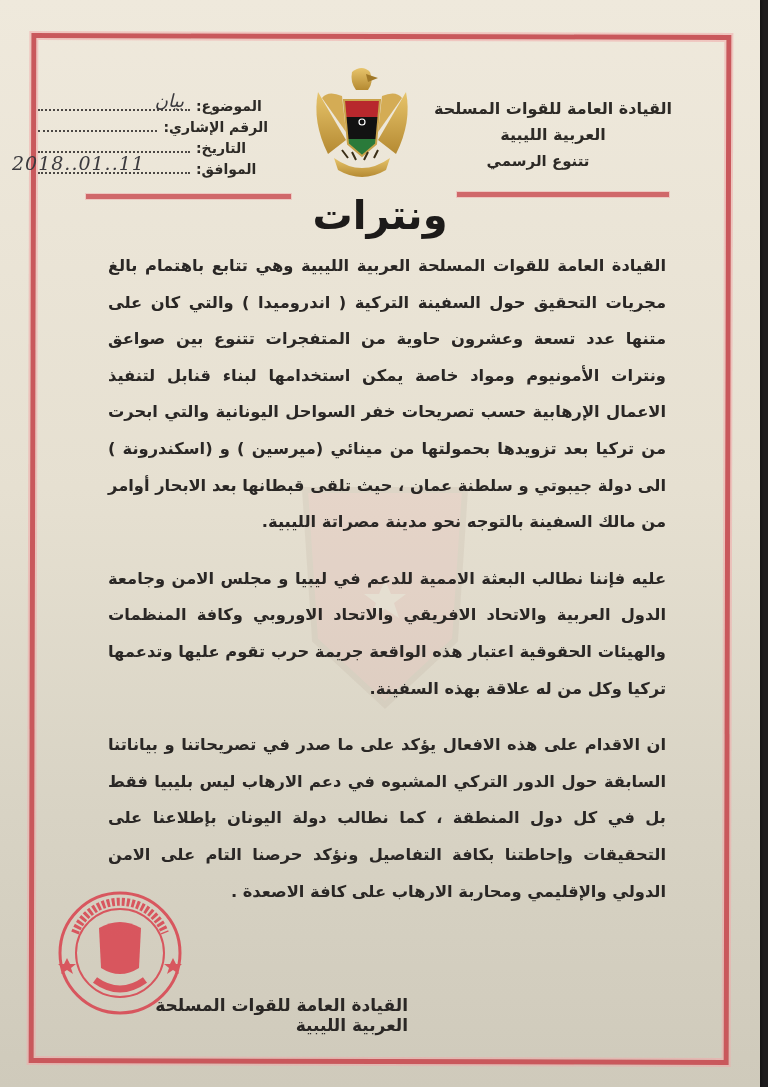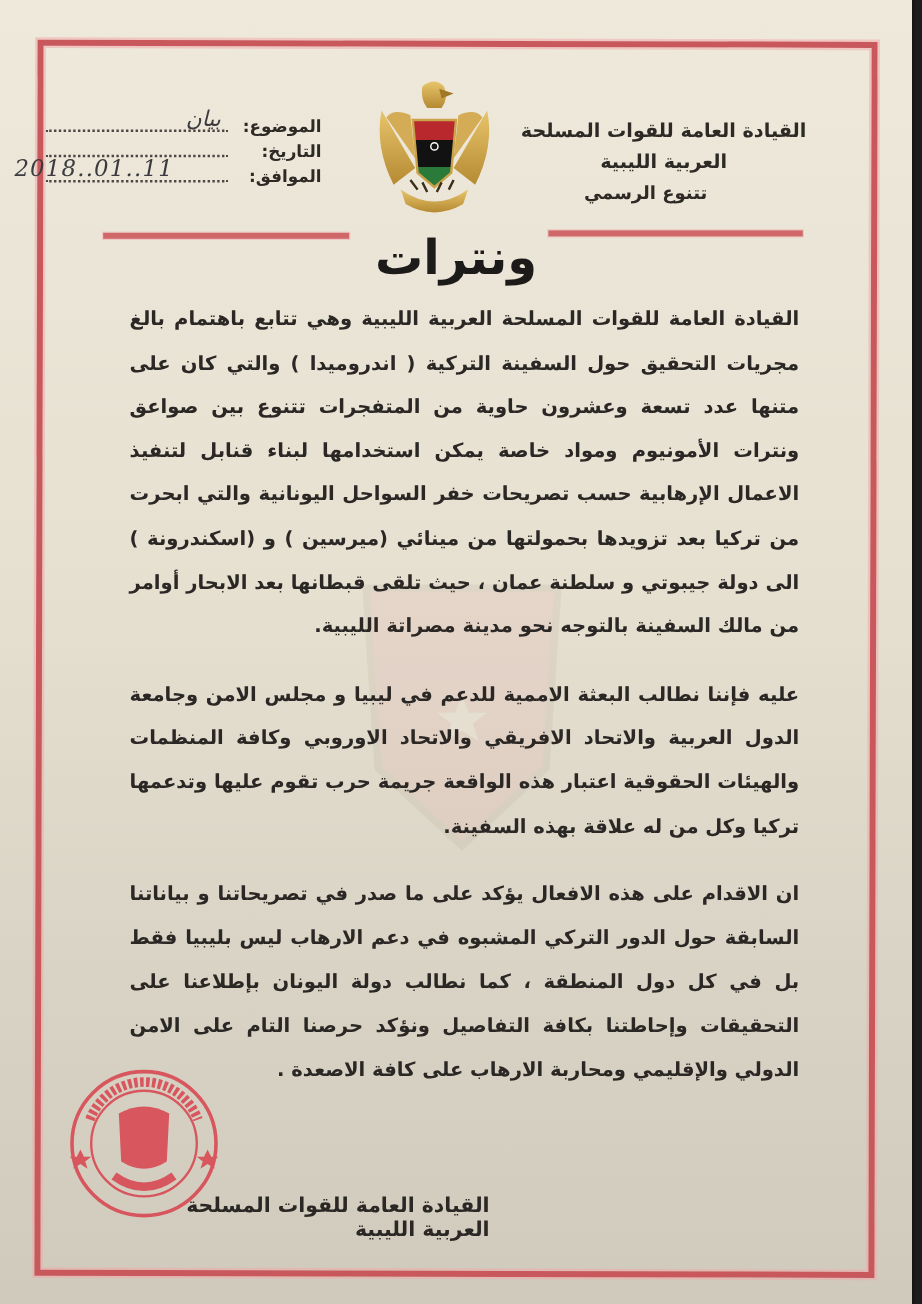"الموضوع:" .meta-label { text-align: right -> left }
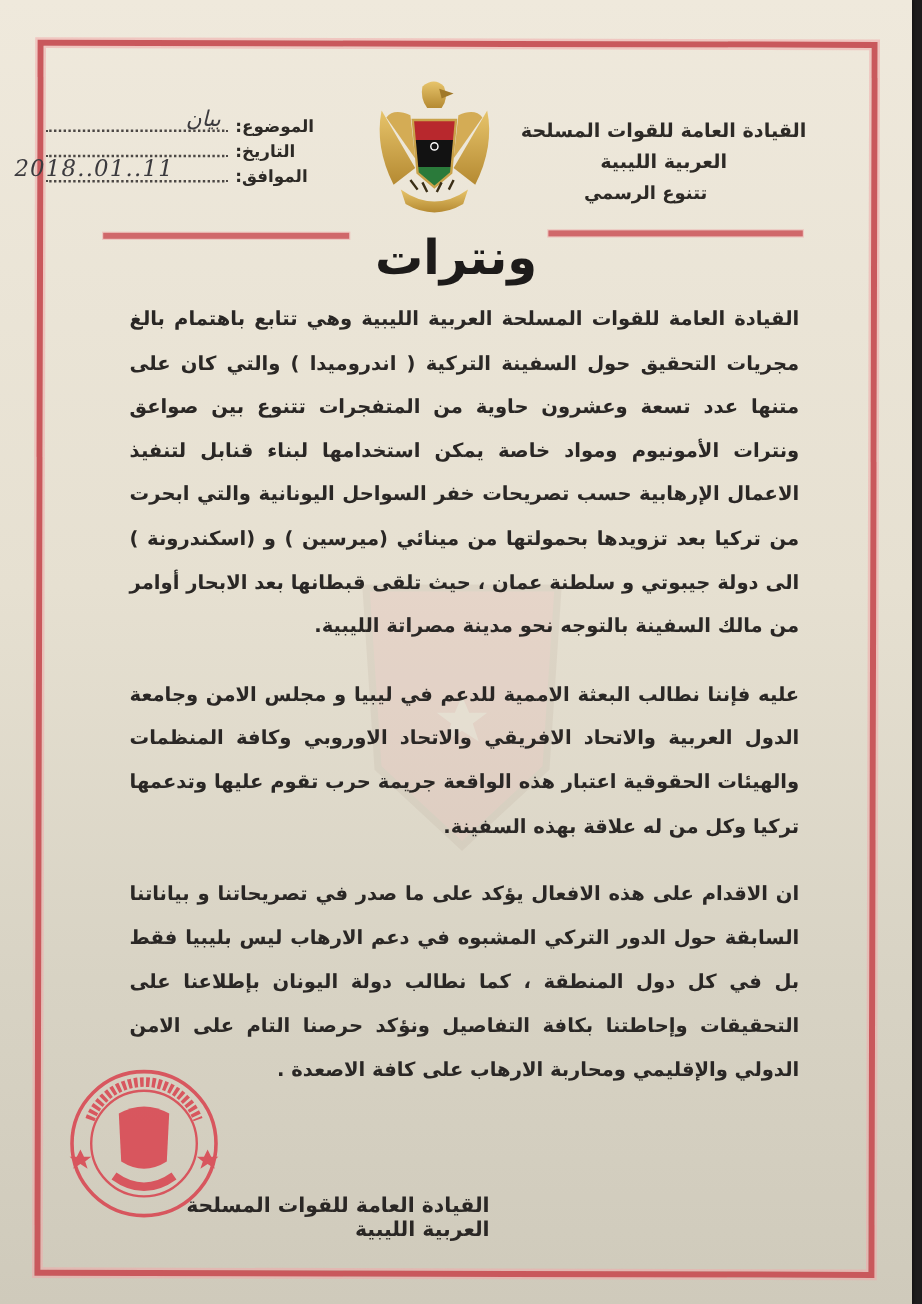"الرقم الإشاري:" div.meta-row { html: none -> <div> <span>الرقم الإشاري:</span> <span> <span></span> </span> </div> }
